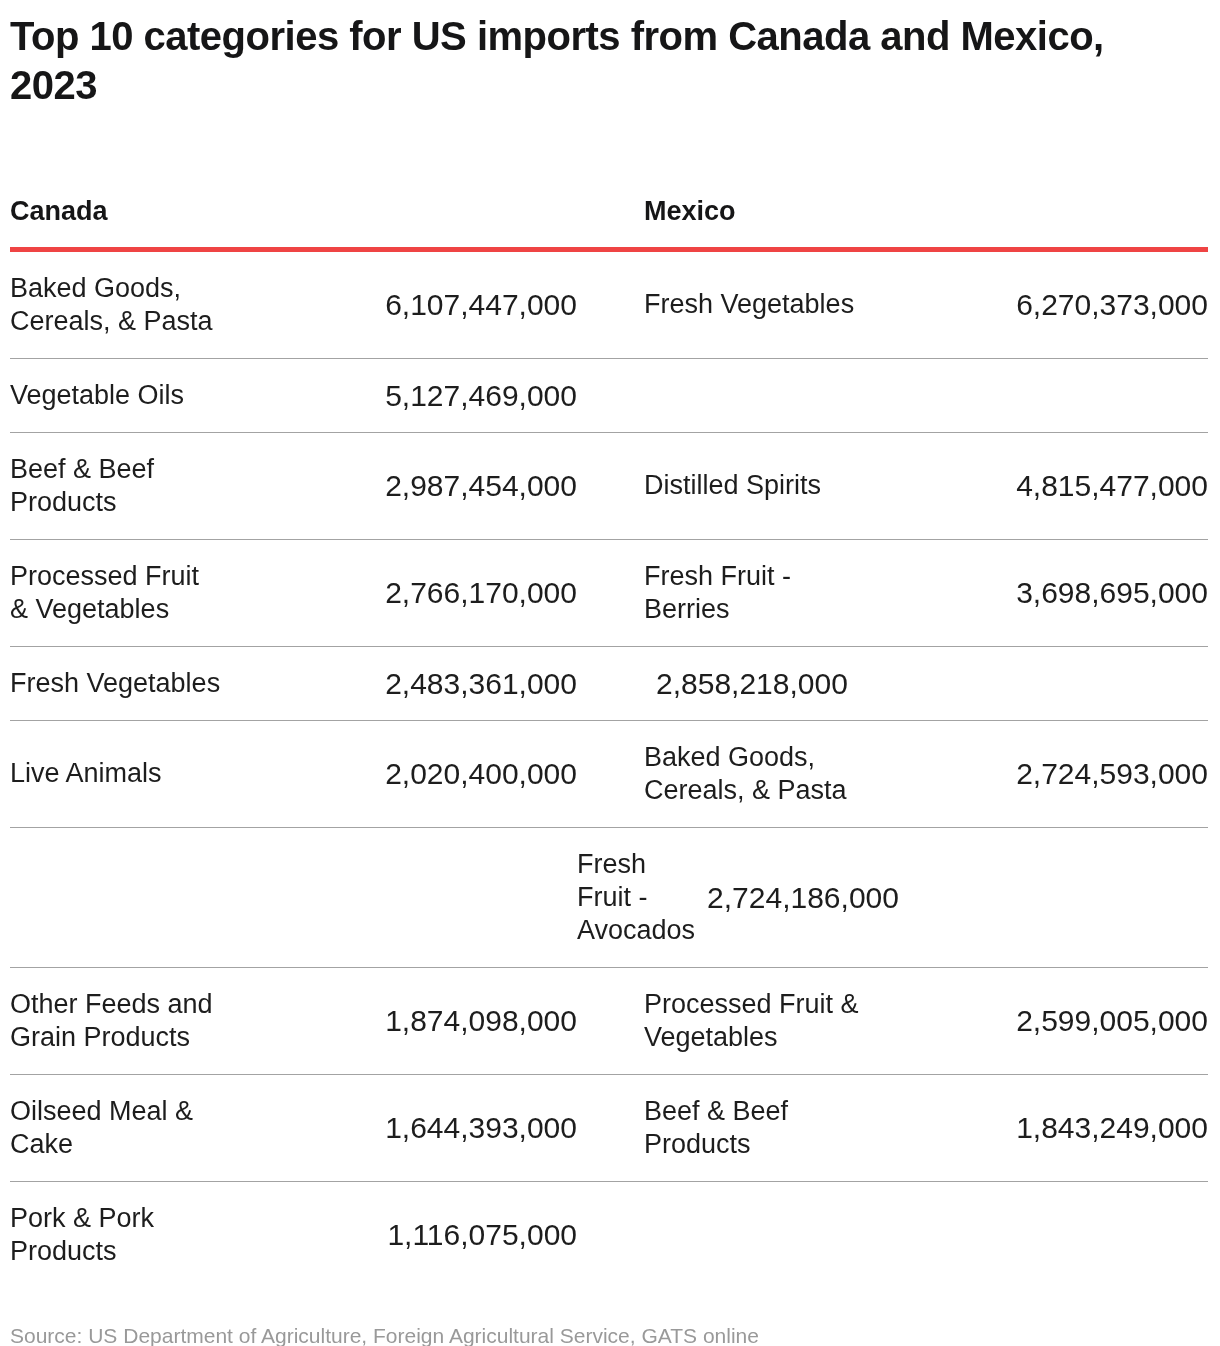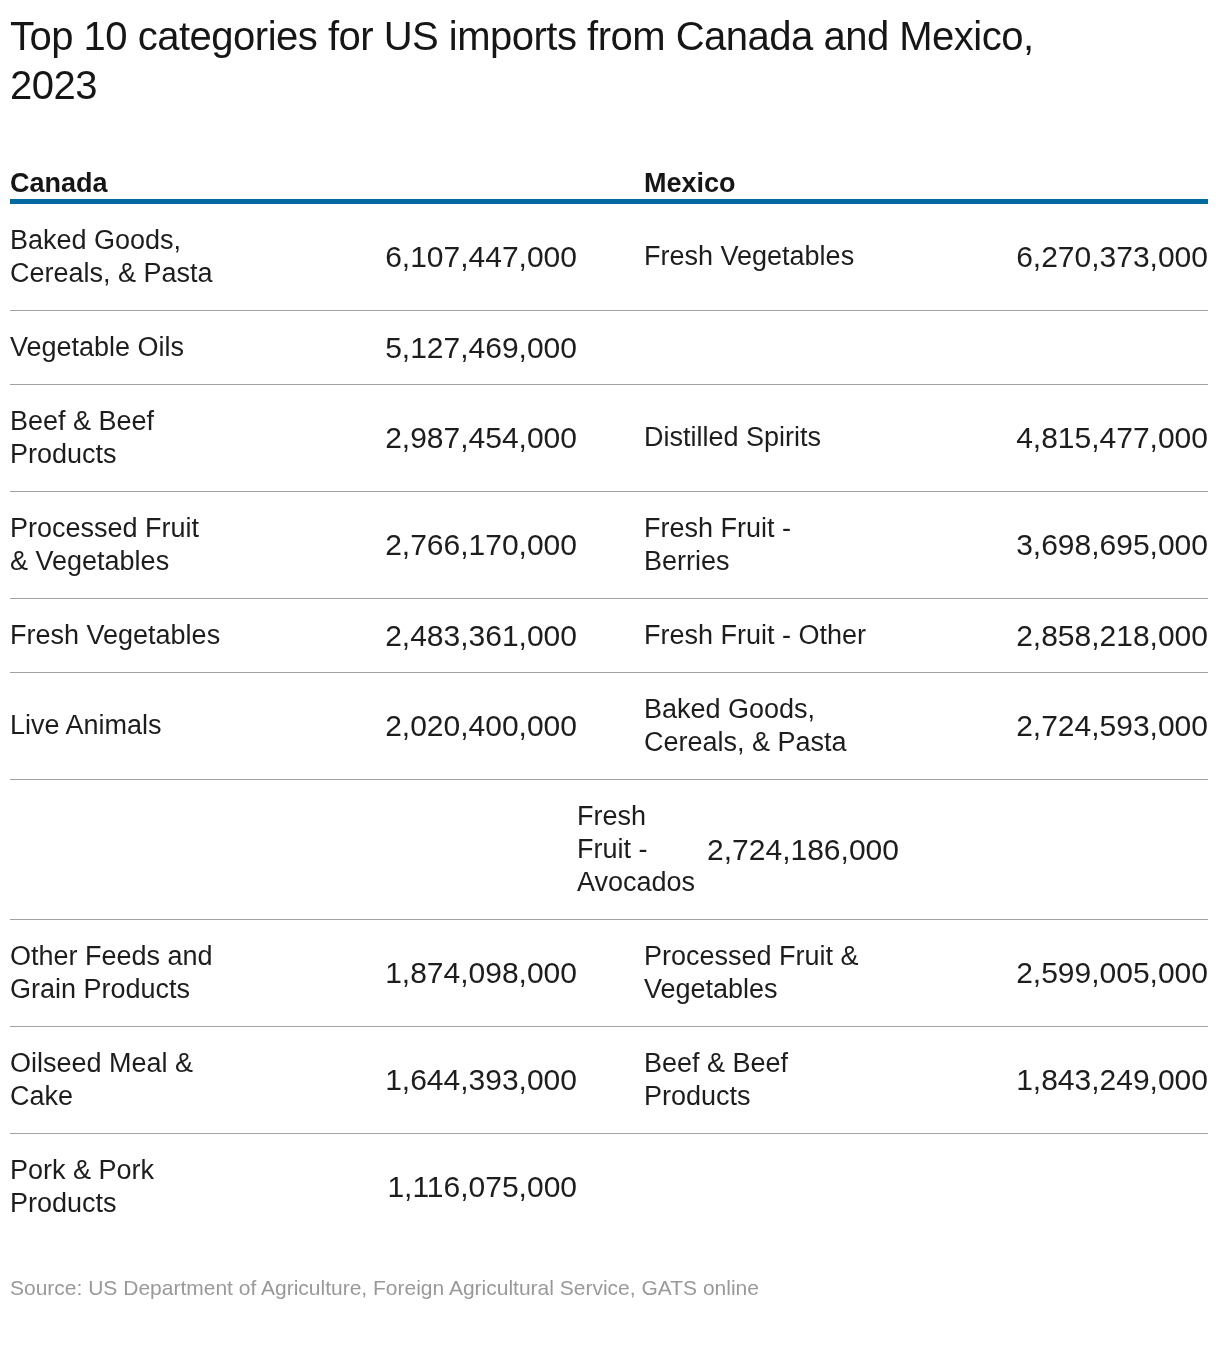"Top 10 categories for US" .title { font-weight: normal -> bold }
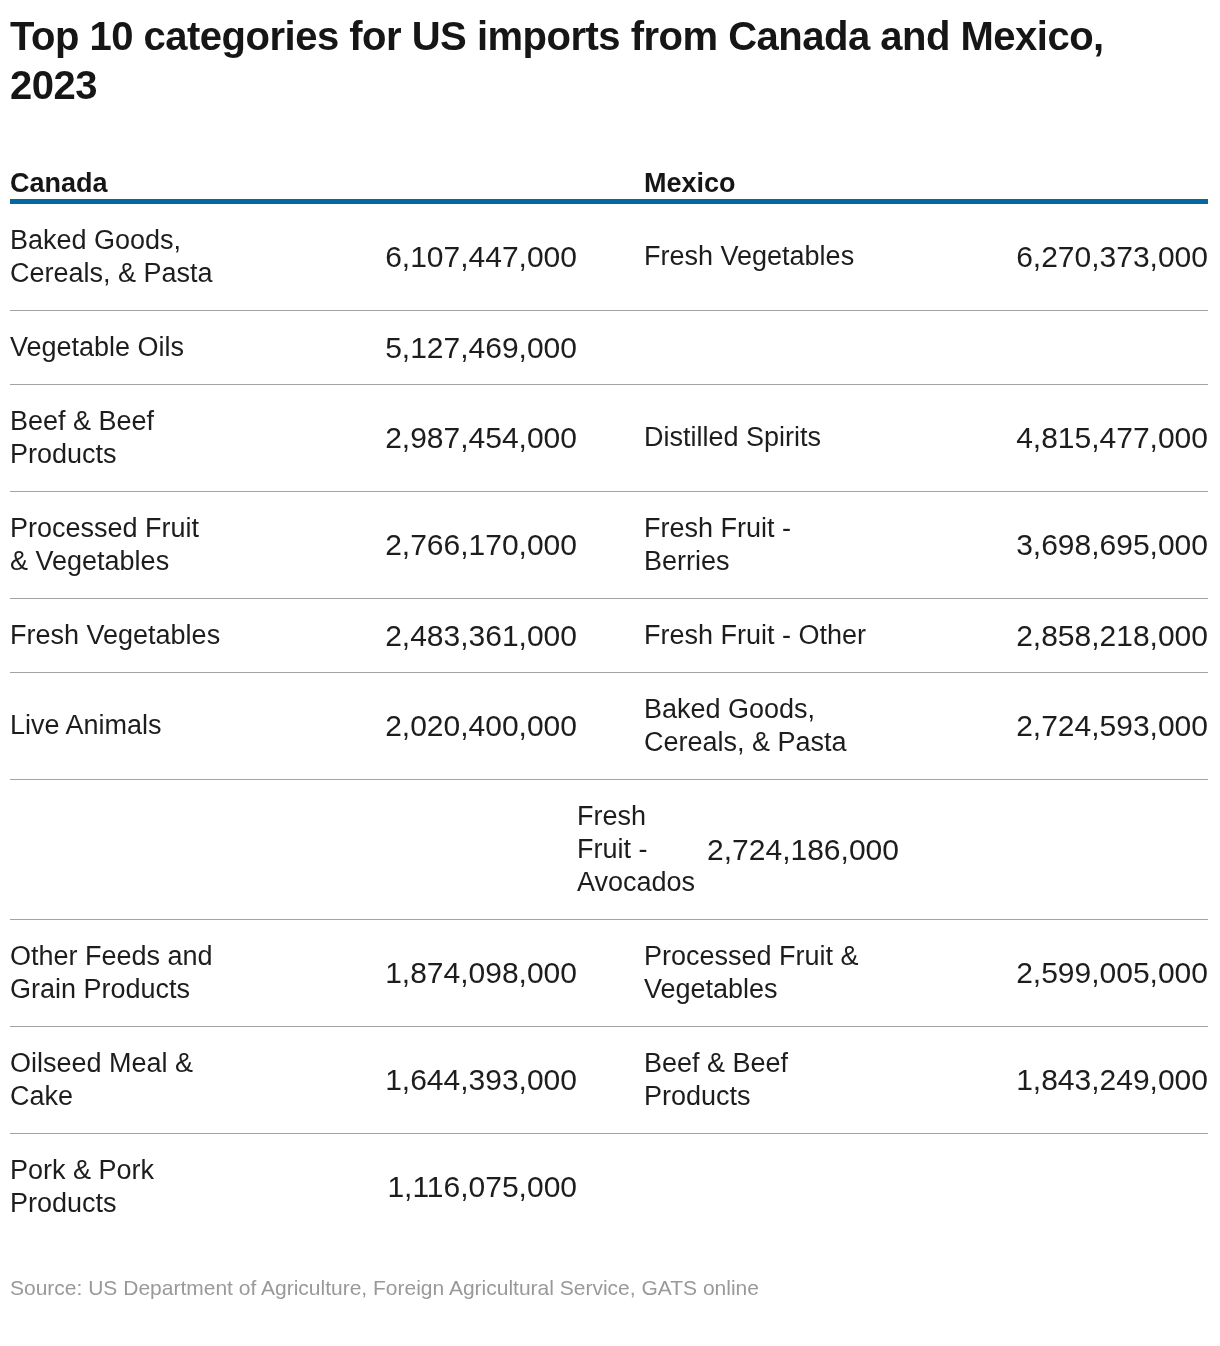"Canada" .thead { border-bottom: 5px solid #0369a1 -> 5px solid #ef4444; margin-top: 58px -> 86px; padding-bottom: none -> 20px }
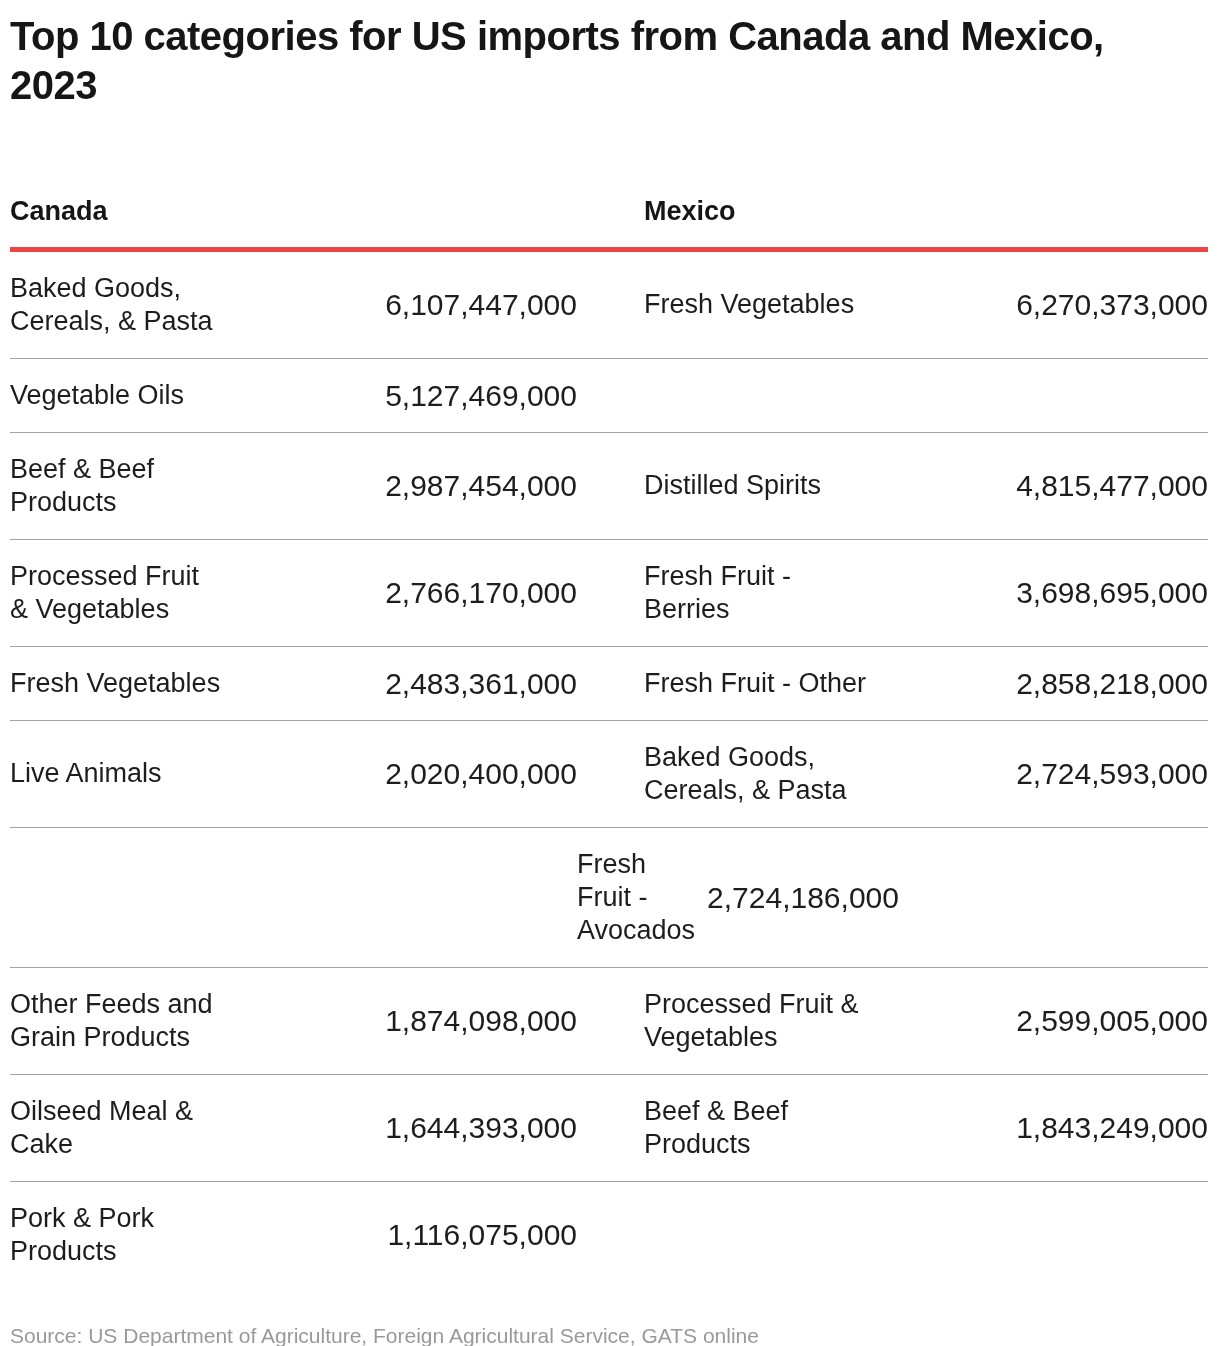"Fresh Fruit - Other" div.cat { html: <div>Fresh Fruit - Other</div> -> none }
